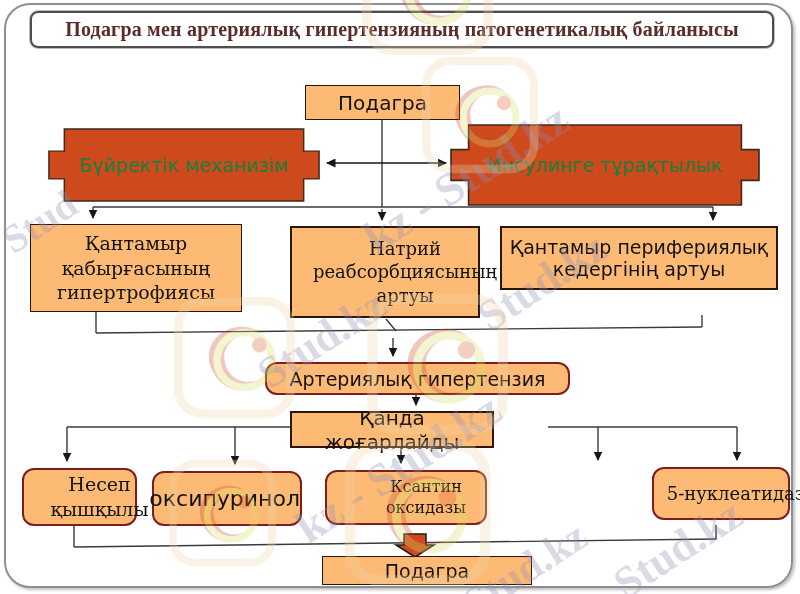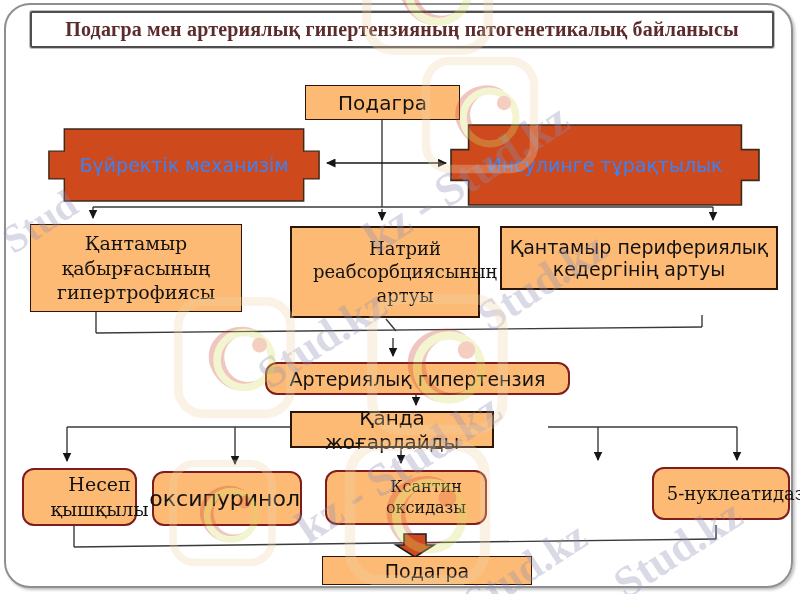"Подагра мен артериялық гипертензияның" .title-bar { border-radius: 2px -> 8px }
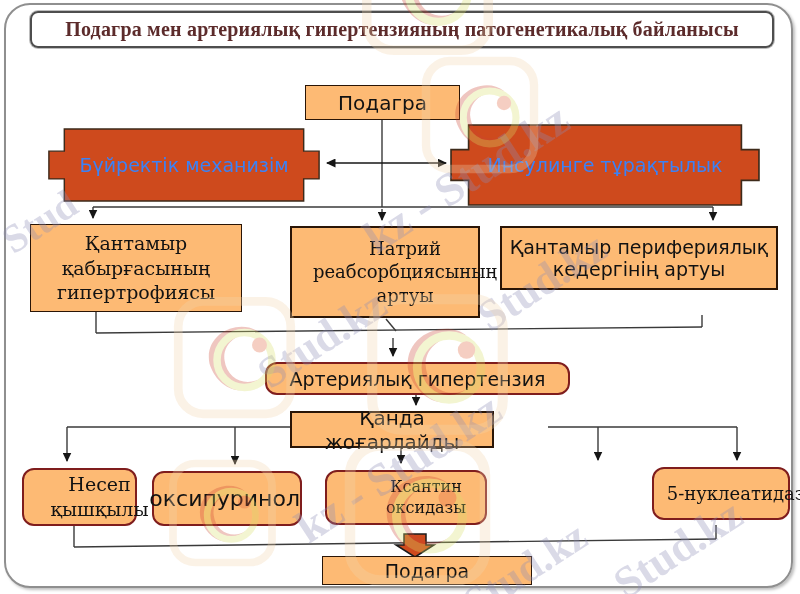"Бүйректік механизім" .plaque .lbl { color: #3b82f6 -> #15803d }
